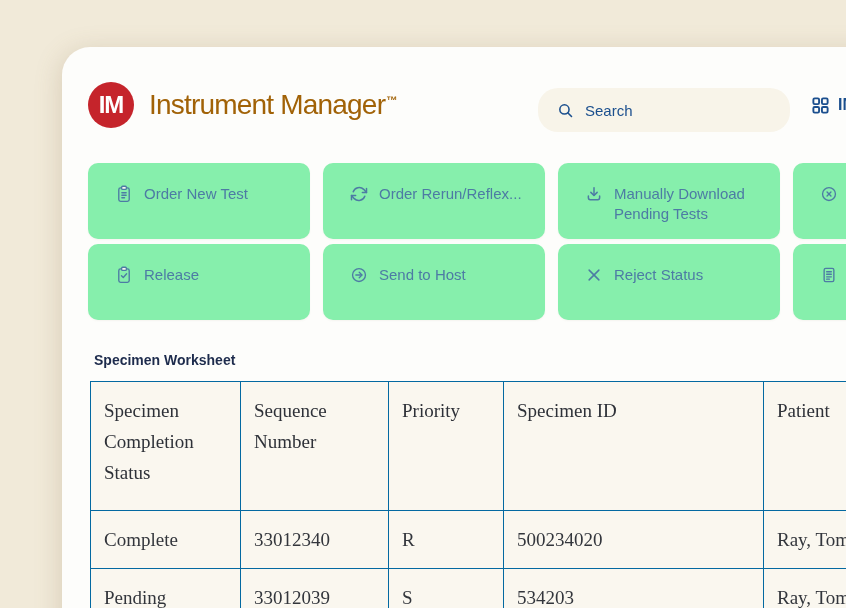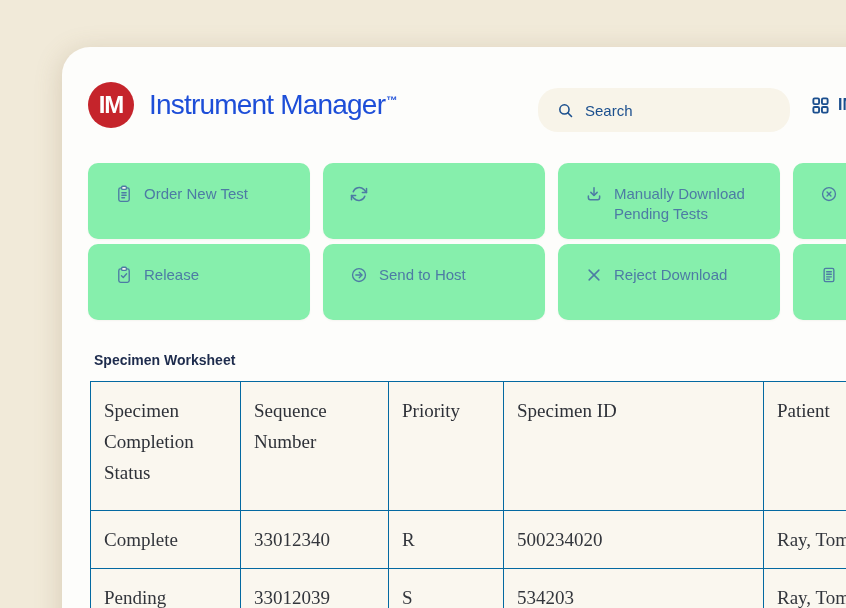"Instrument Manager™" .brand { color: #1d4ed8 -> #a16207 }
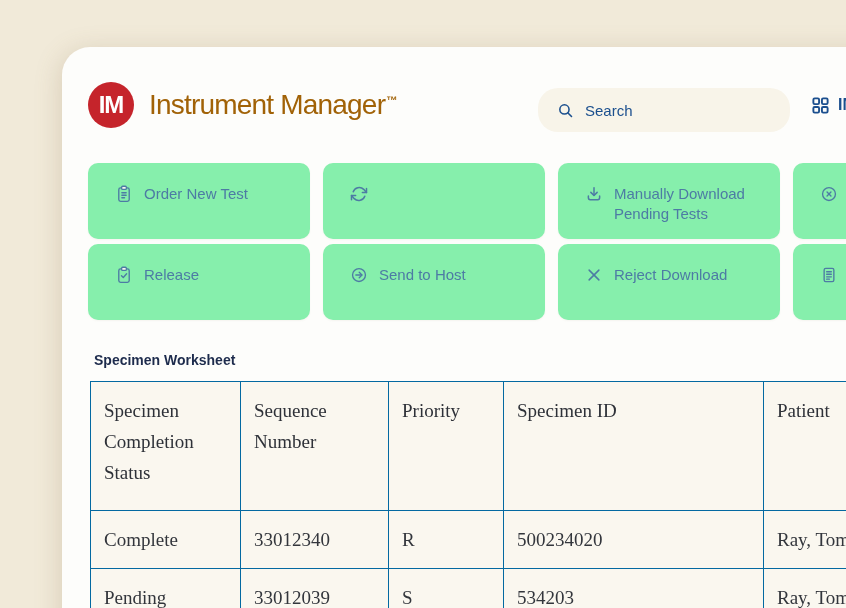"Order Rerun/Reflex..." span.btn-label { html: none -> <span>Order Rerun/Reflex...</span> }
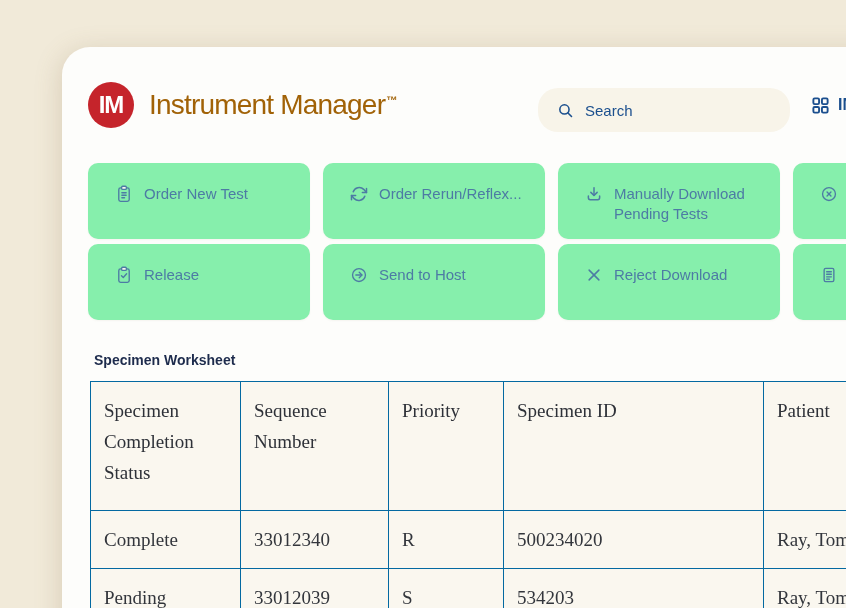"Reject Download" span.btn-label { text: Download -> Status }
